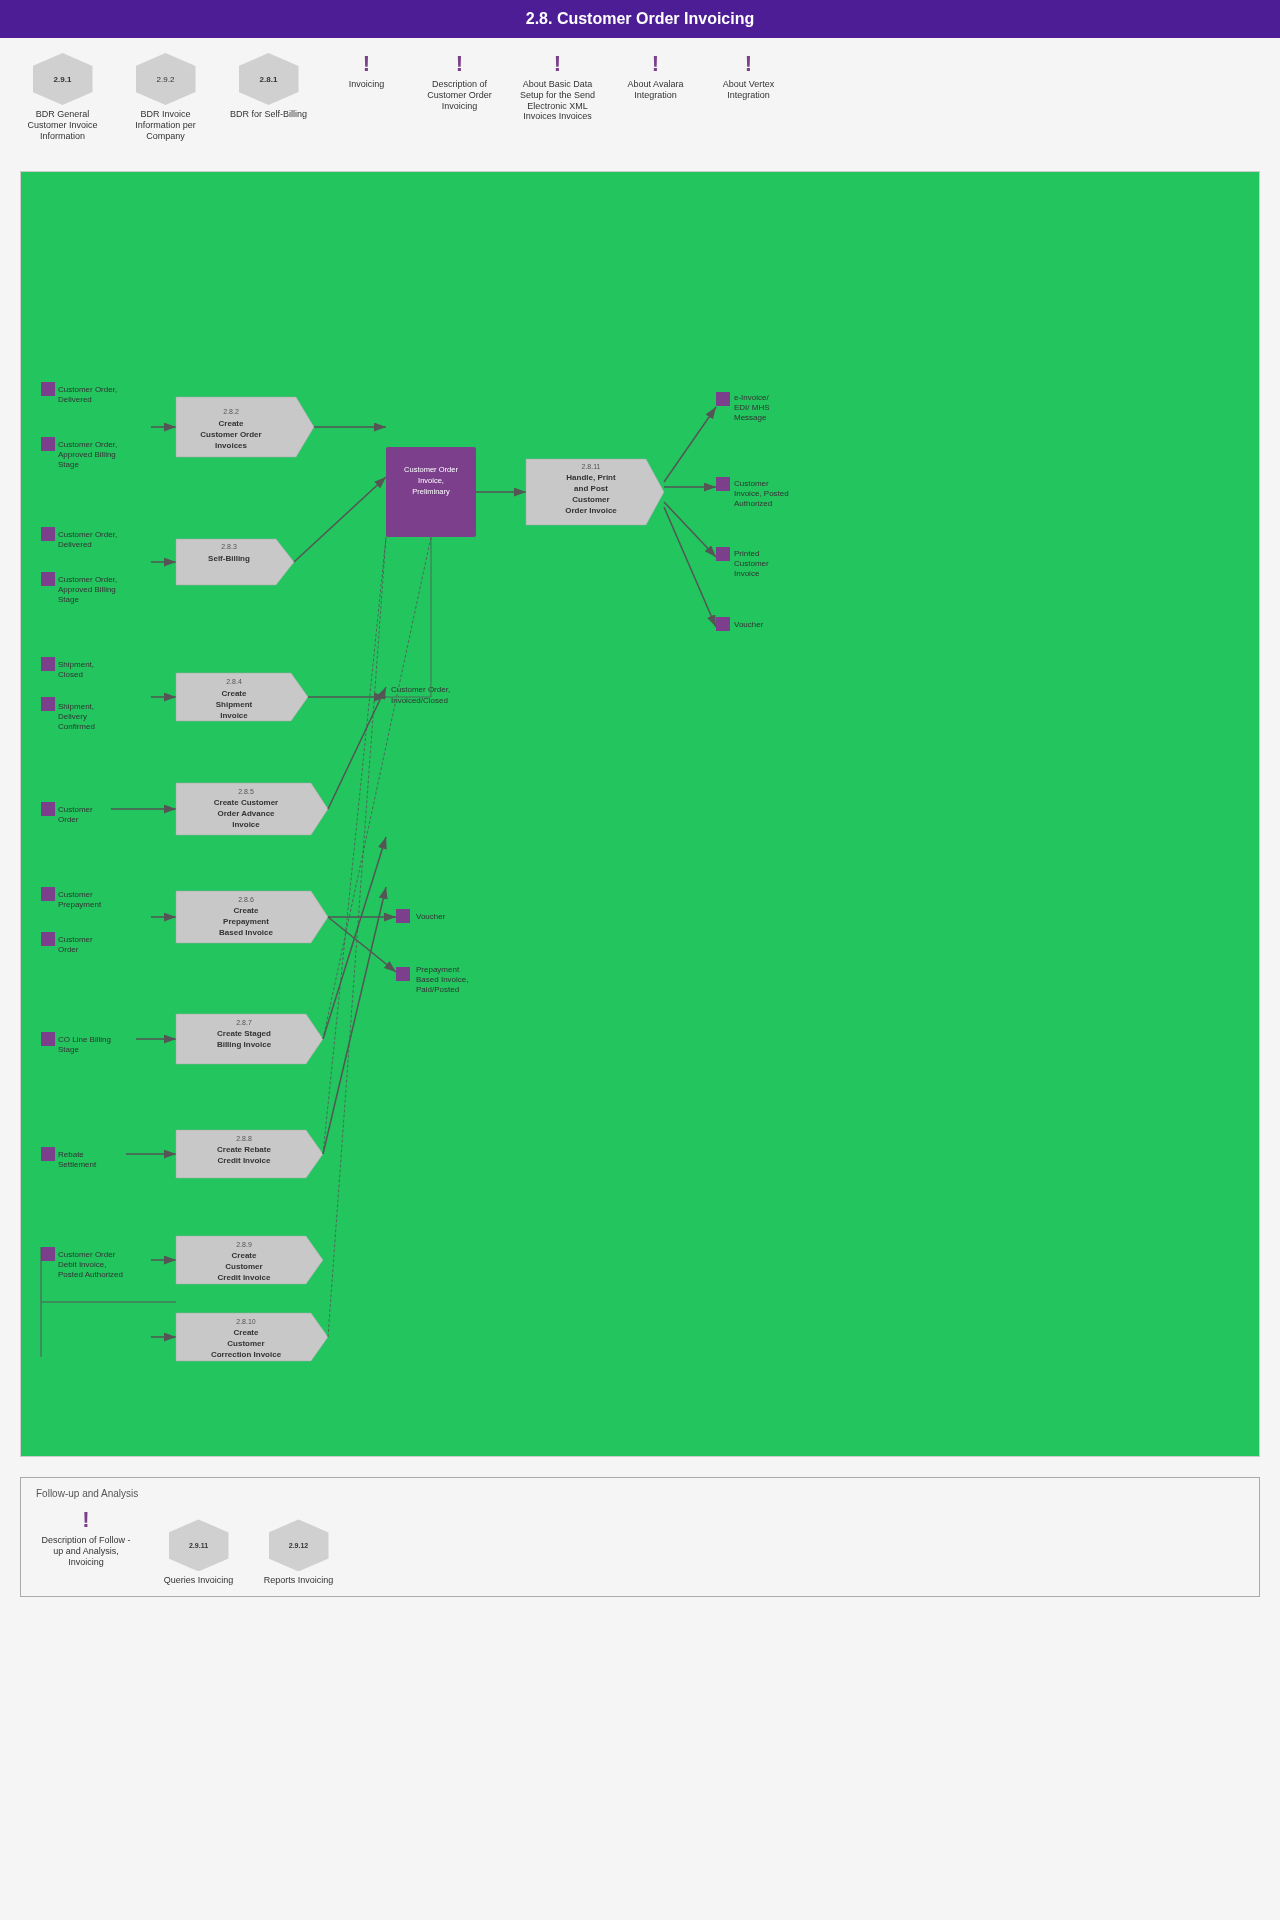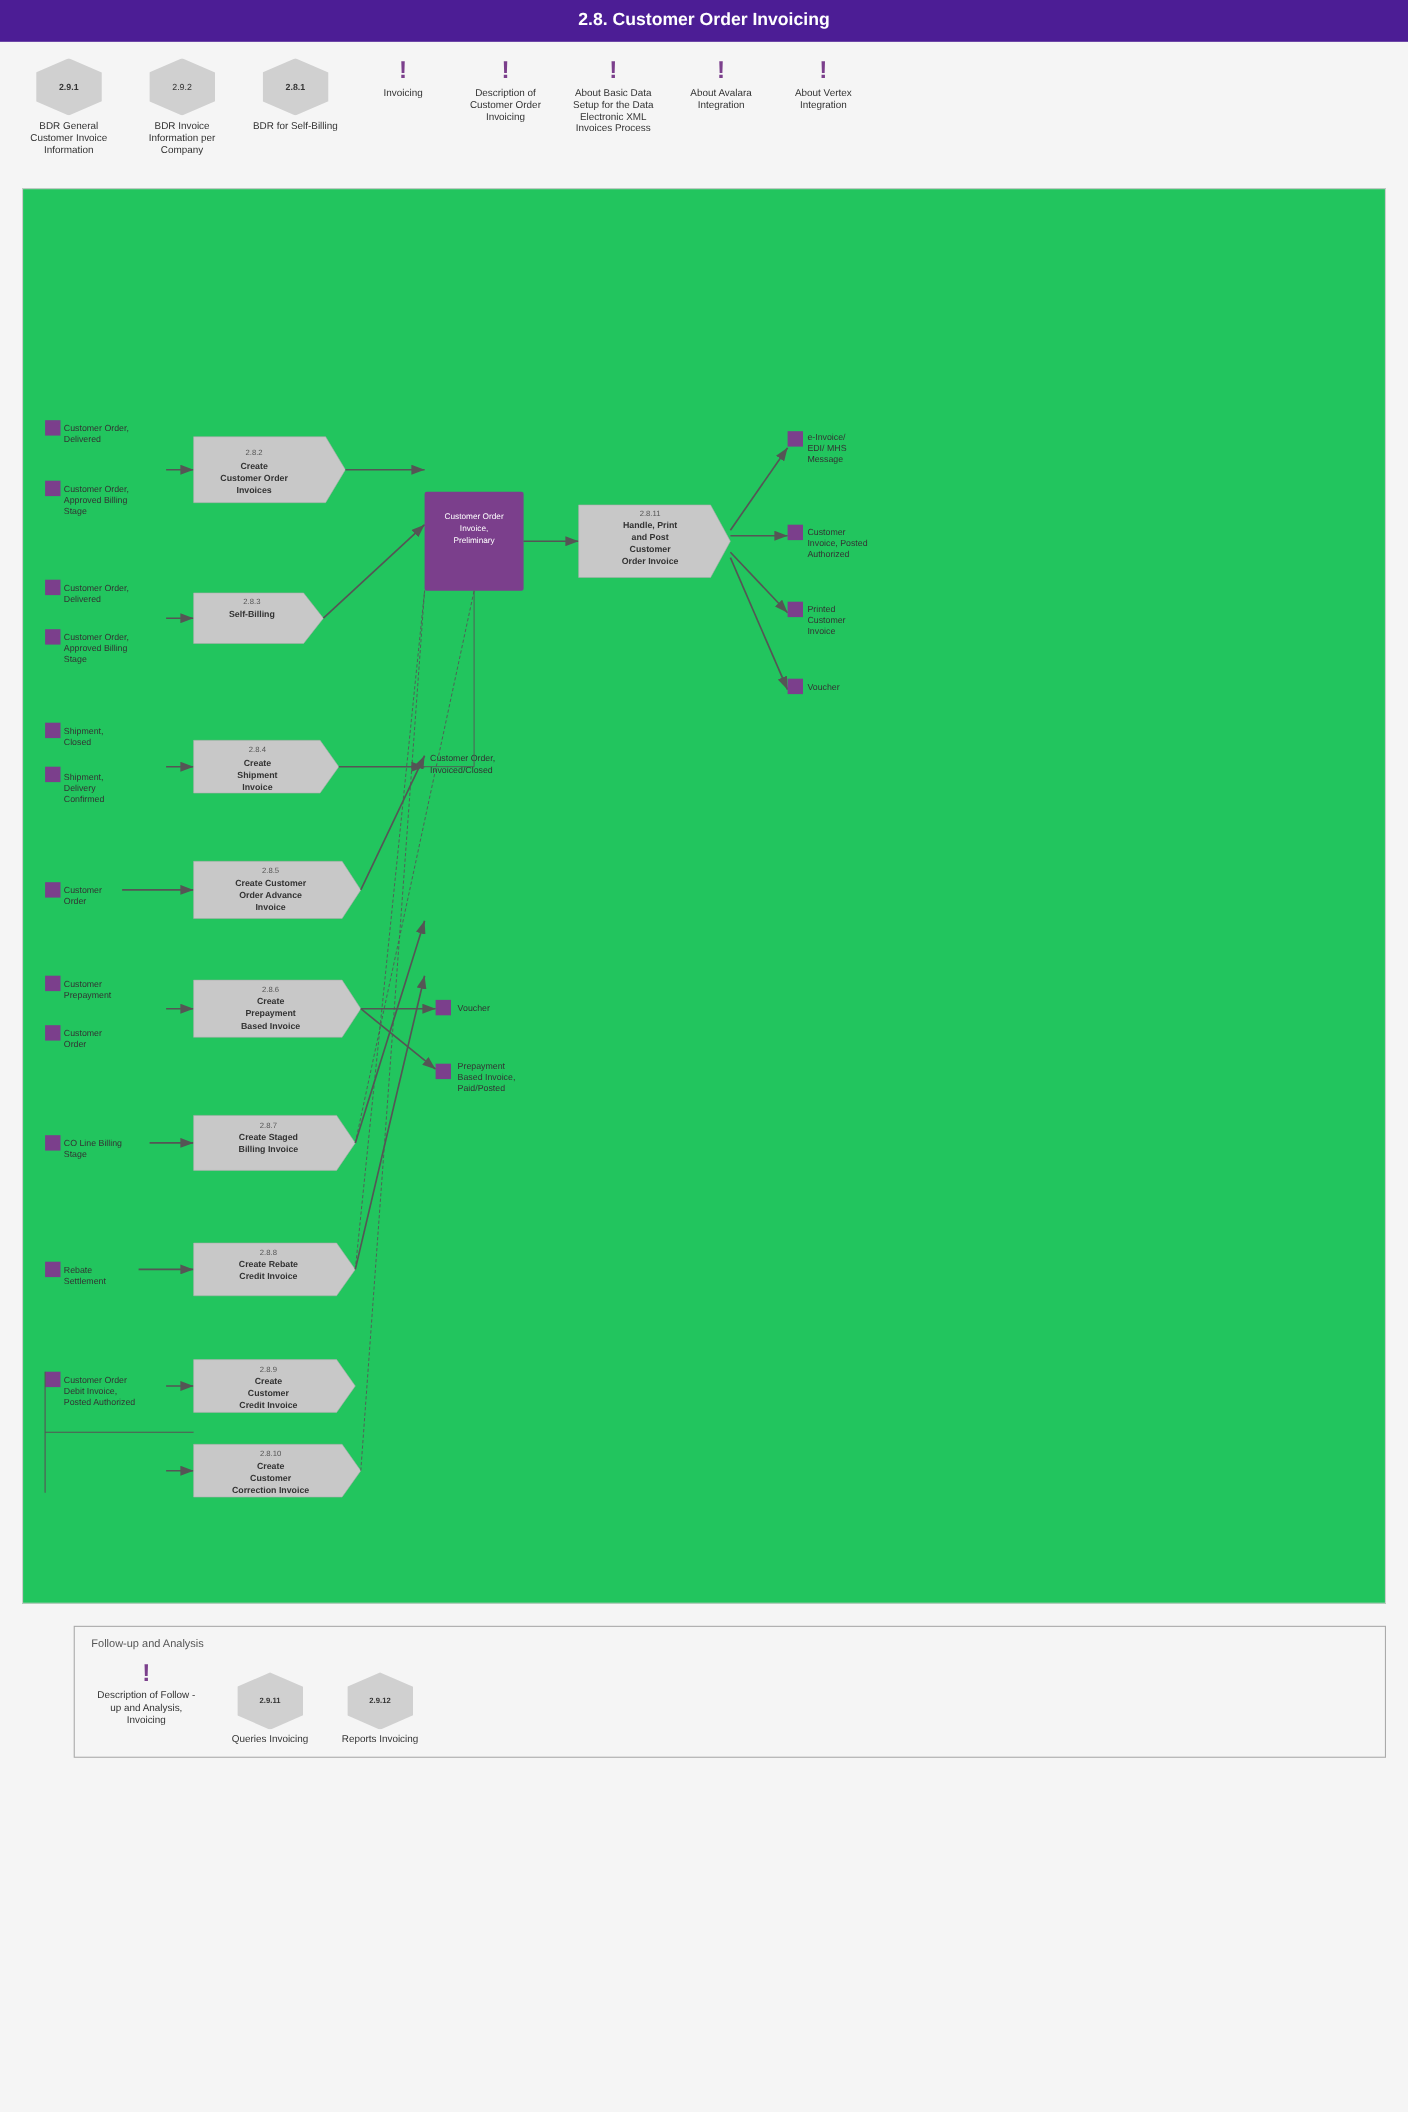"About Basic Data Setup for" div.ref-label { text: Data Electronic XML Invoices Process -> Send Electronic XML Invoices Invoices }
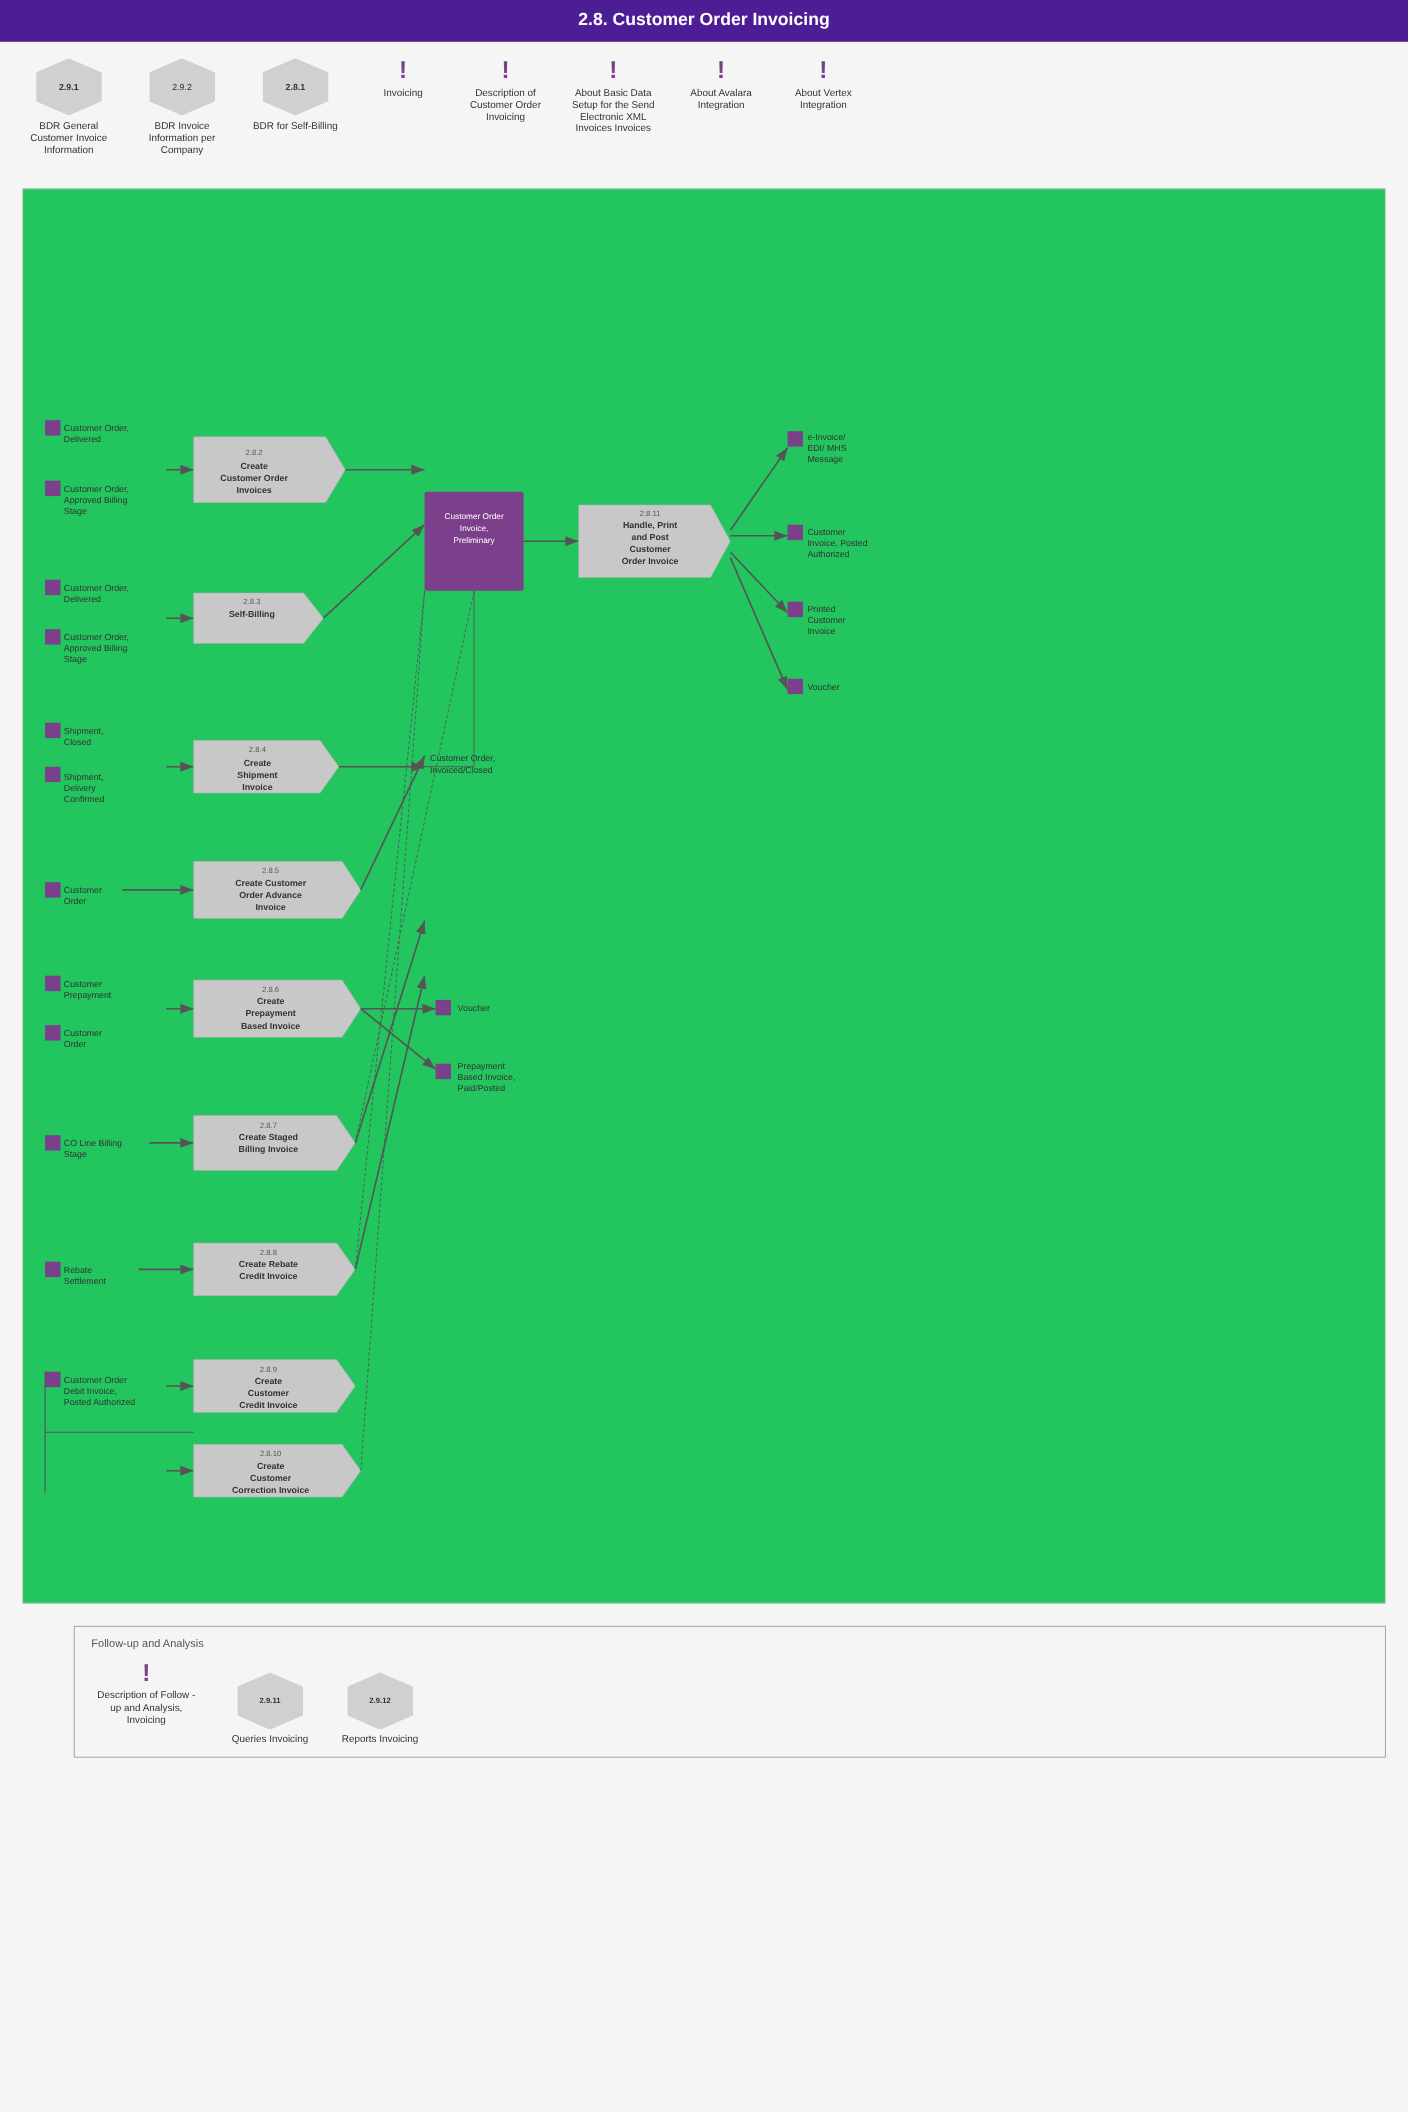"Follow-up and Analysis" .followup-section { margin-left: 47px -> none }
